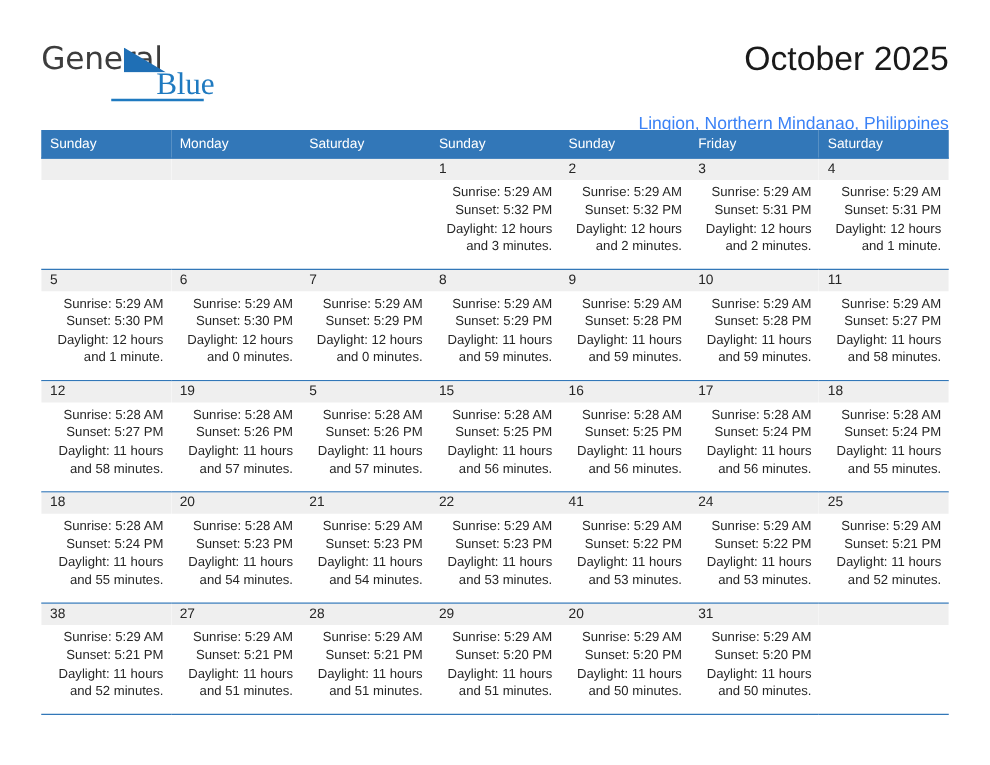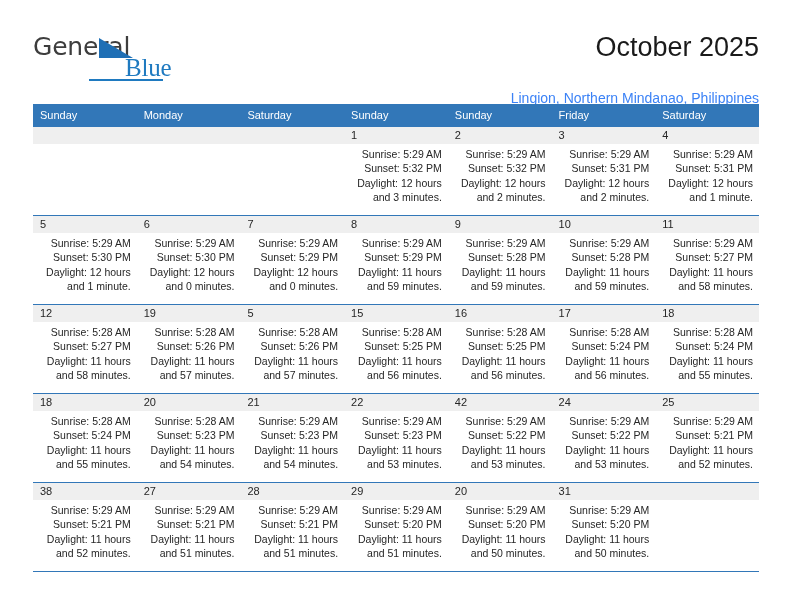"42" div.daynum-band { text: 42 -> 41 }
